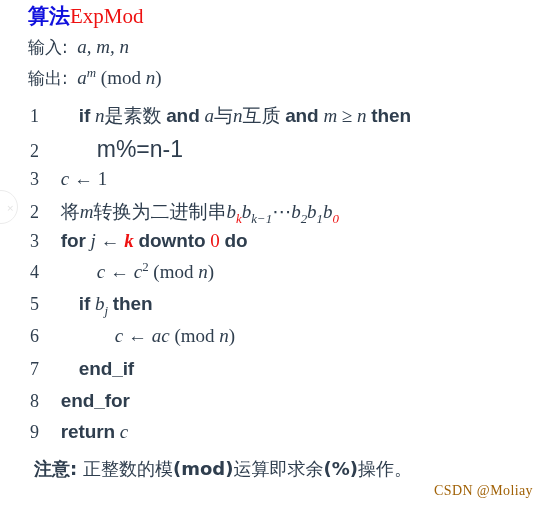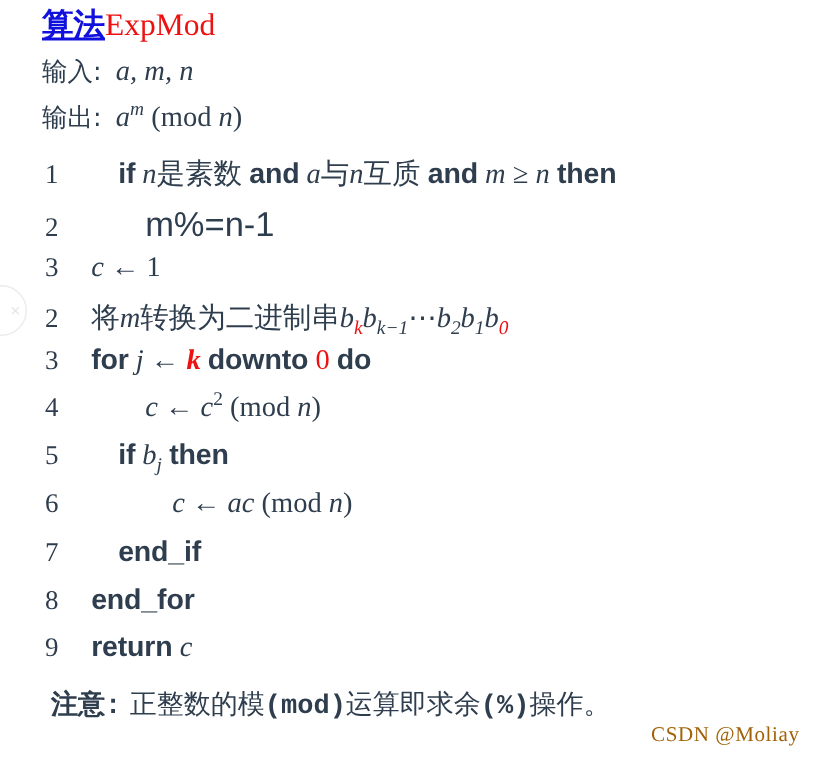"算法" #algo-title .t-cjk { text-decoration: underline -> none }
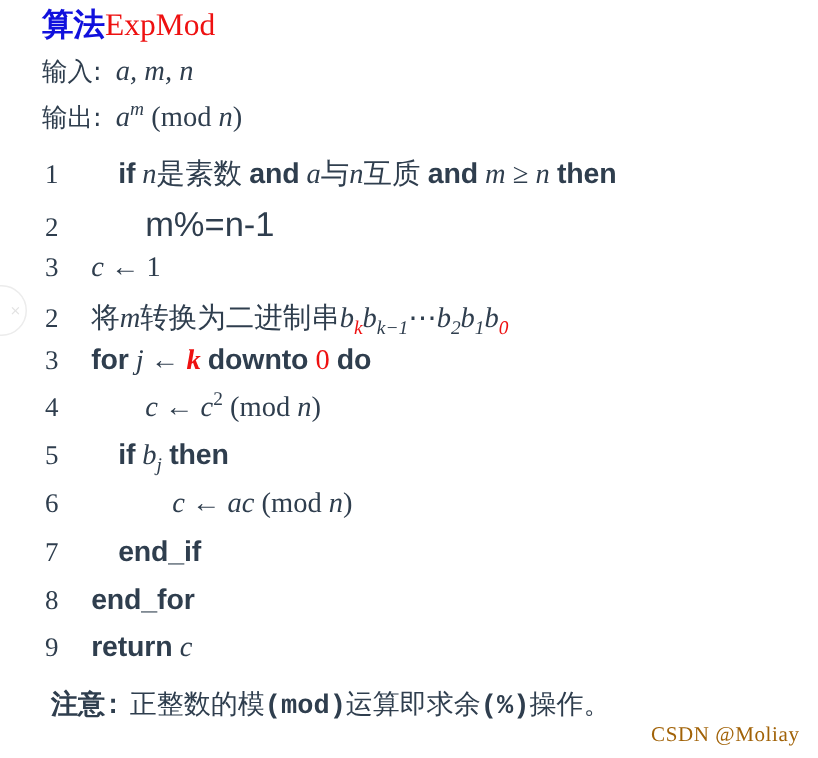"注意:" #note-line .nb { font-family: Liberation Mono, monospace -> none }
